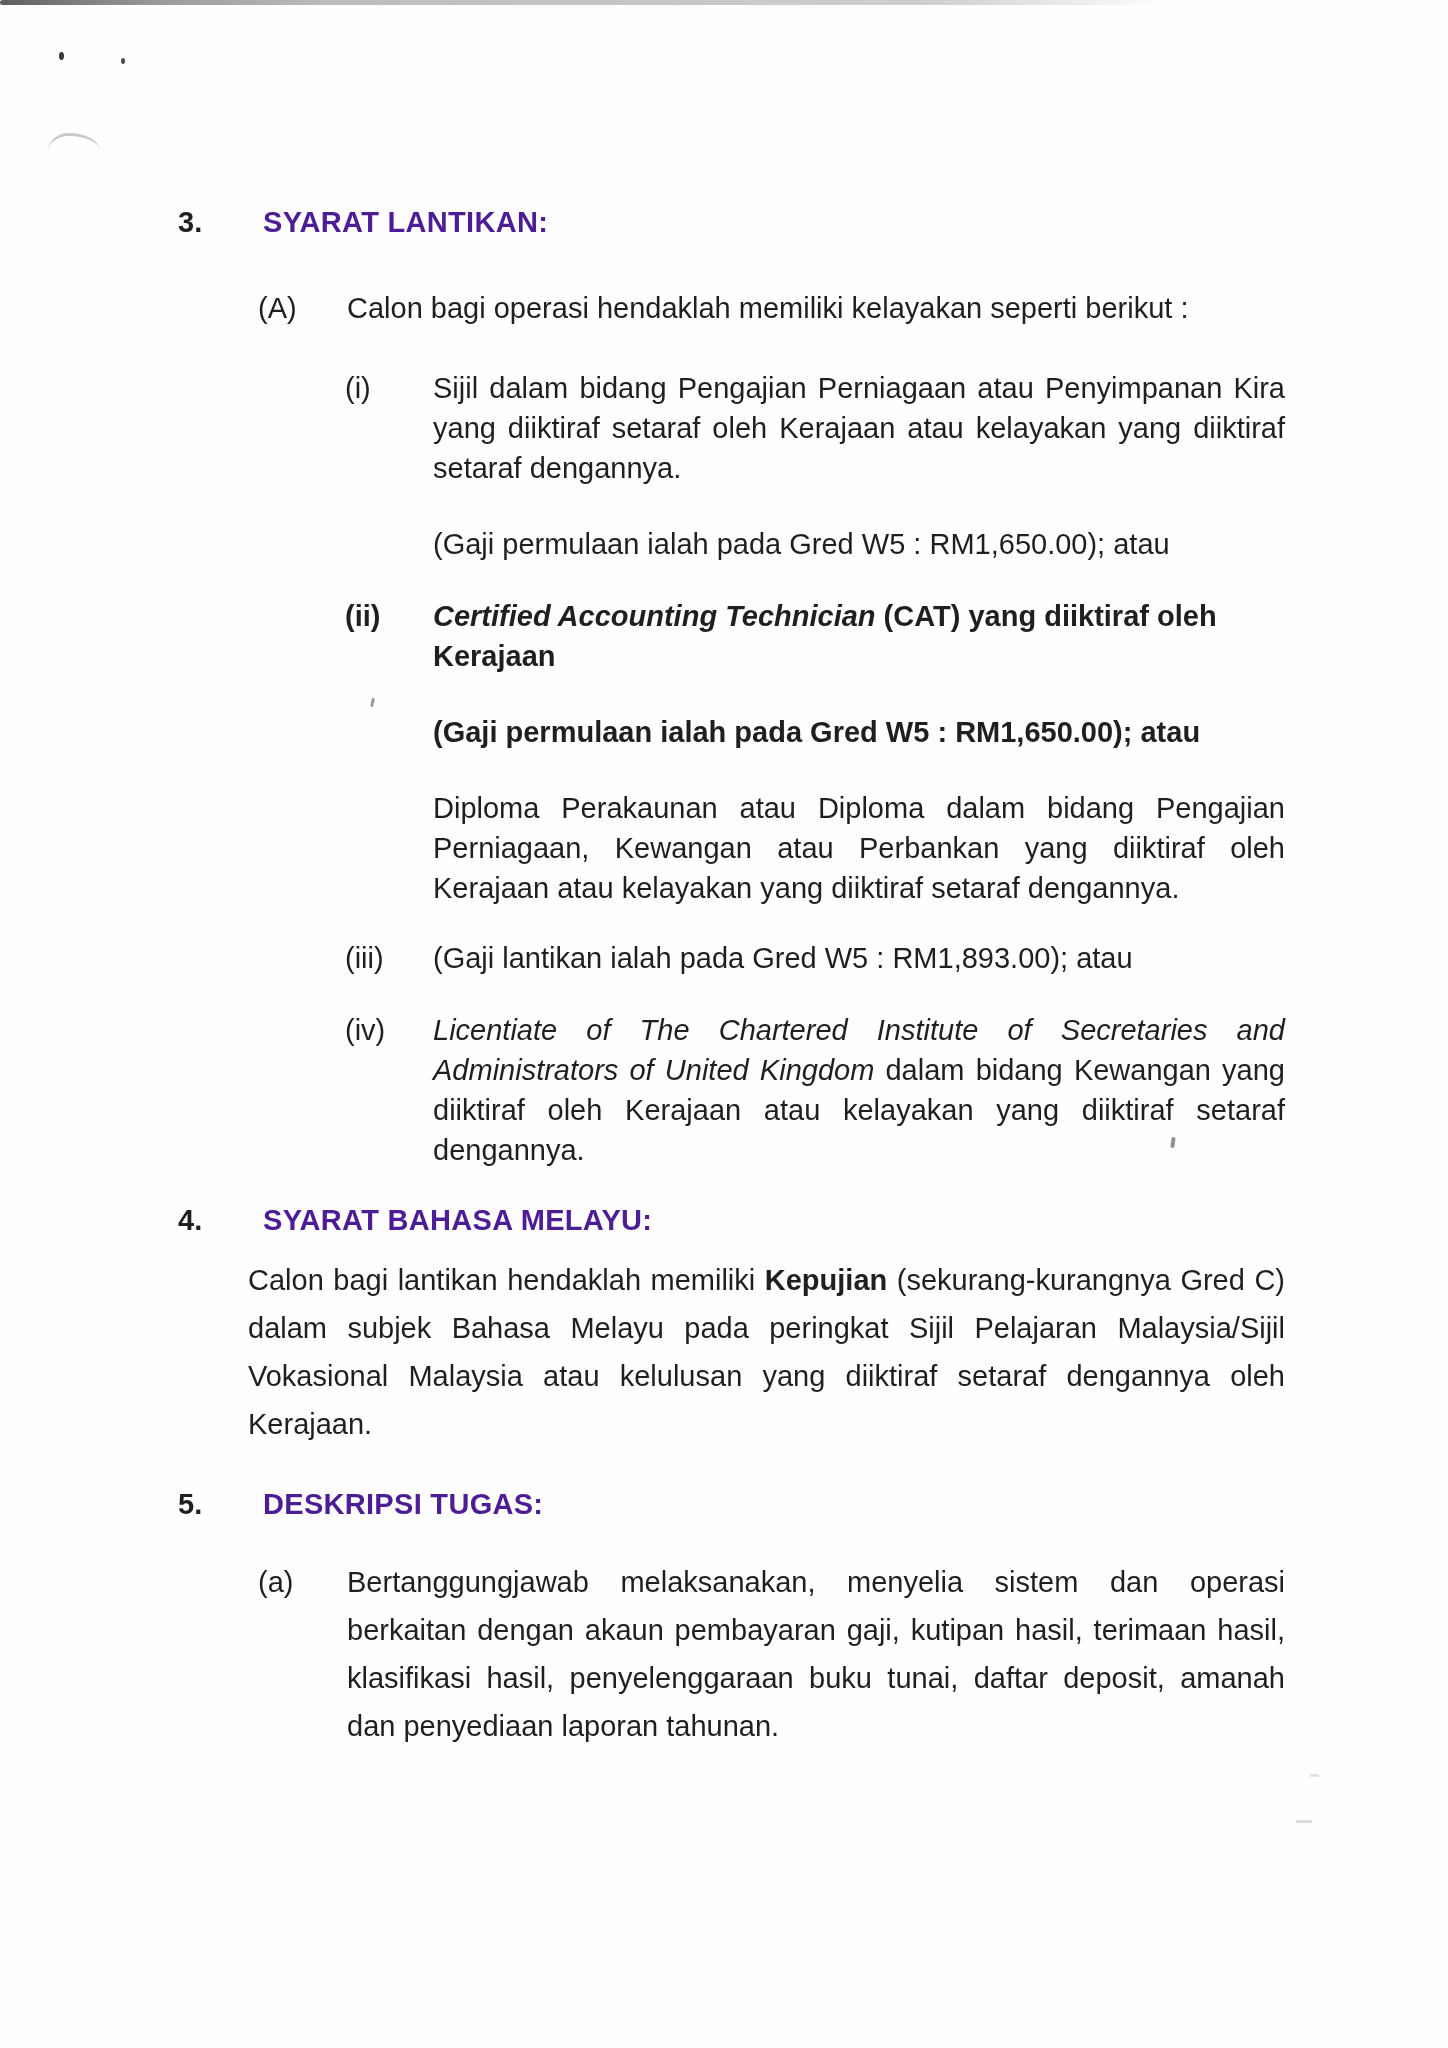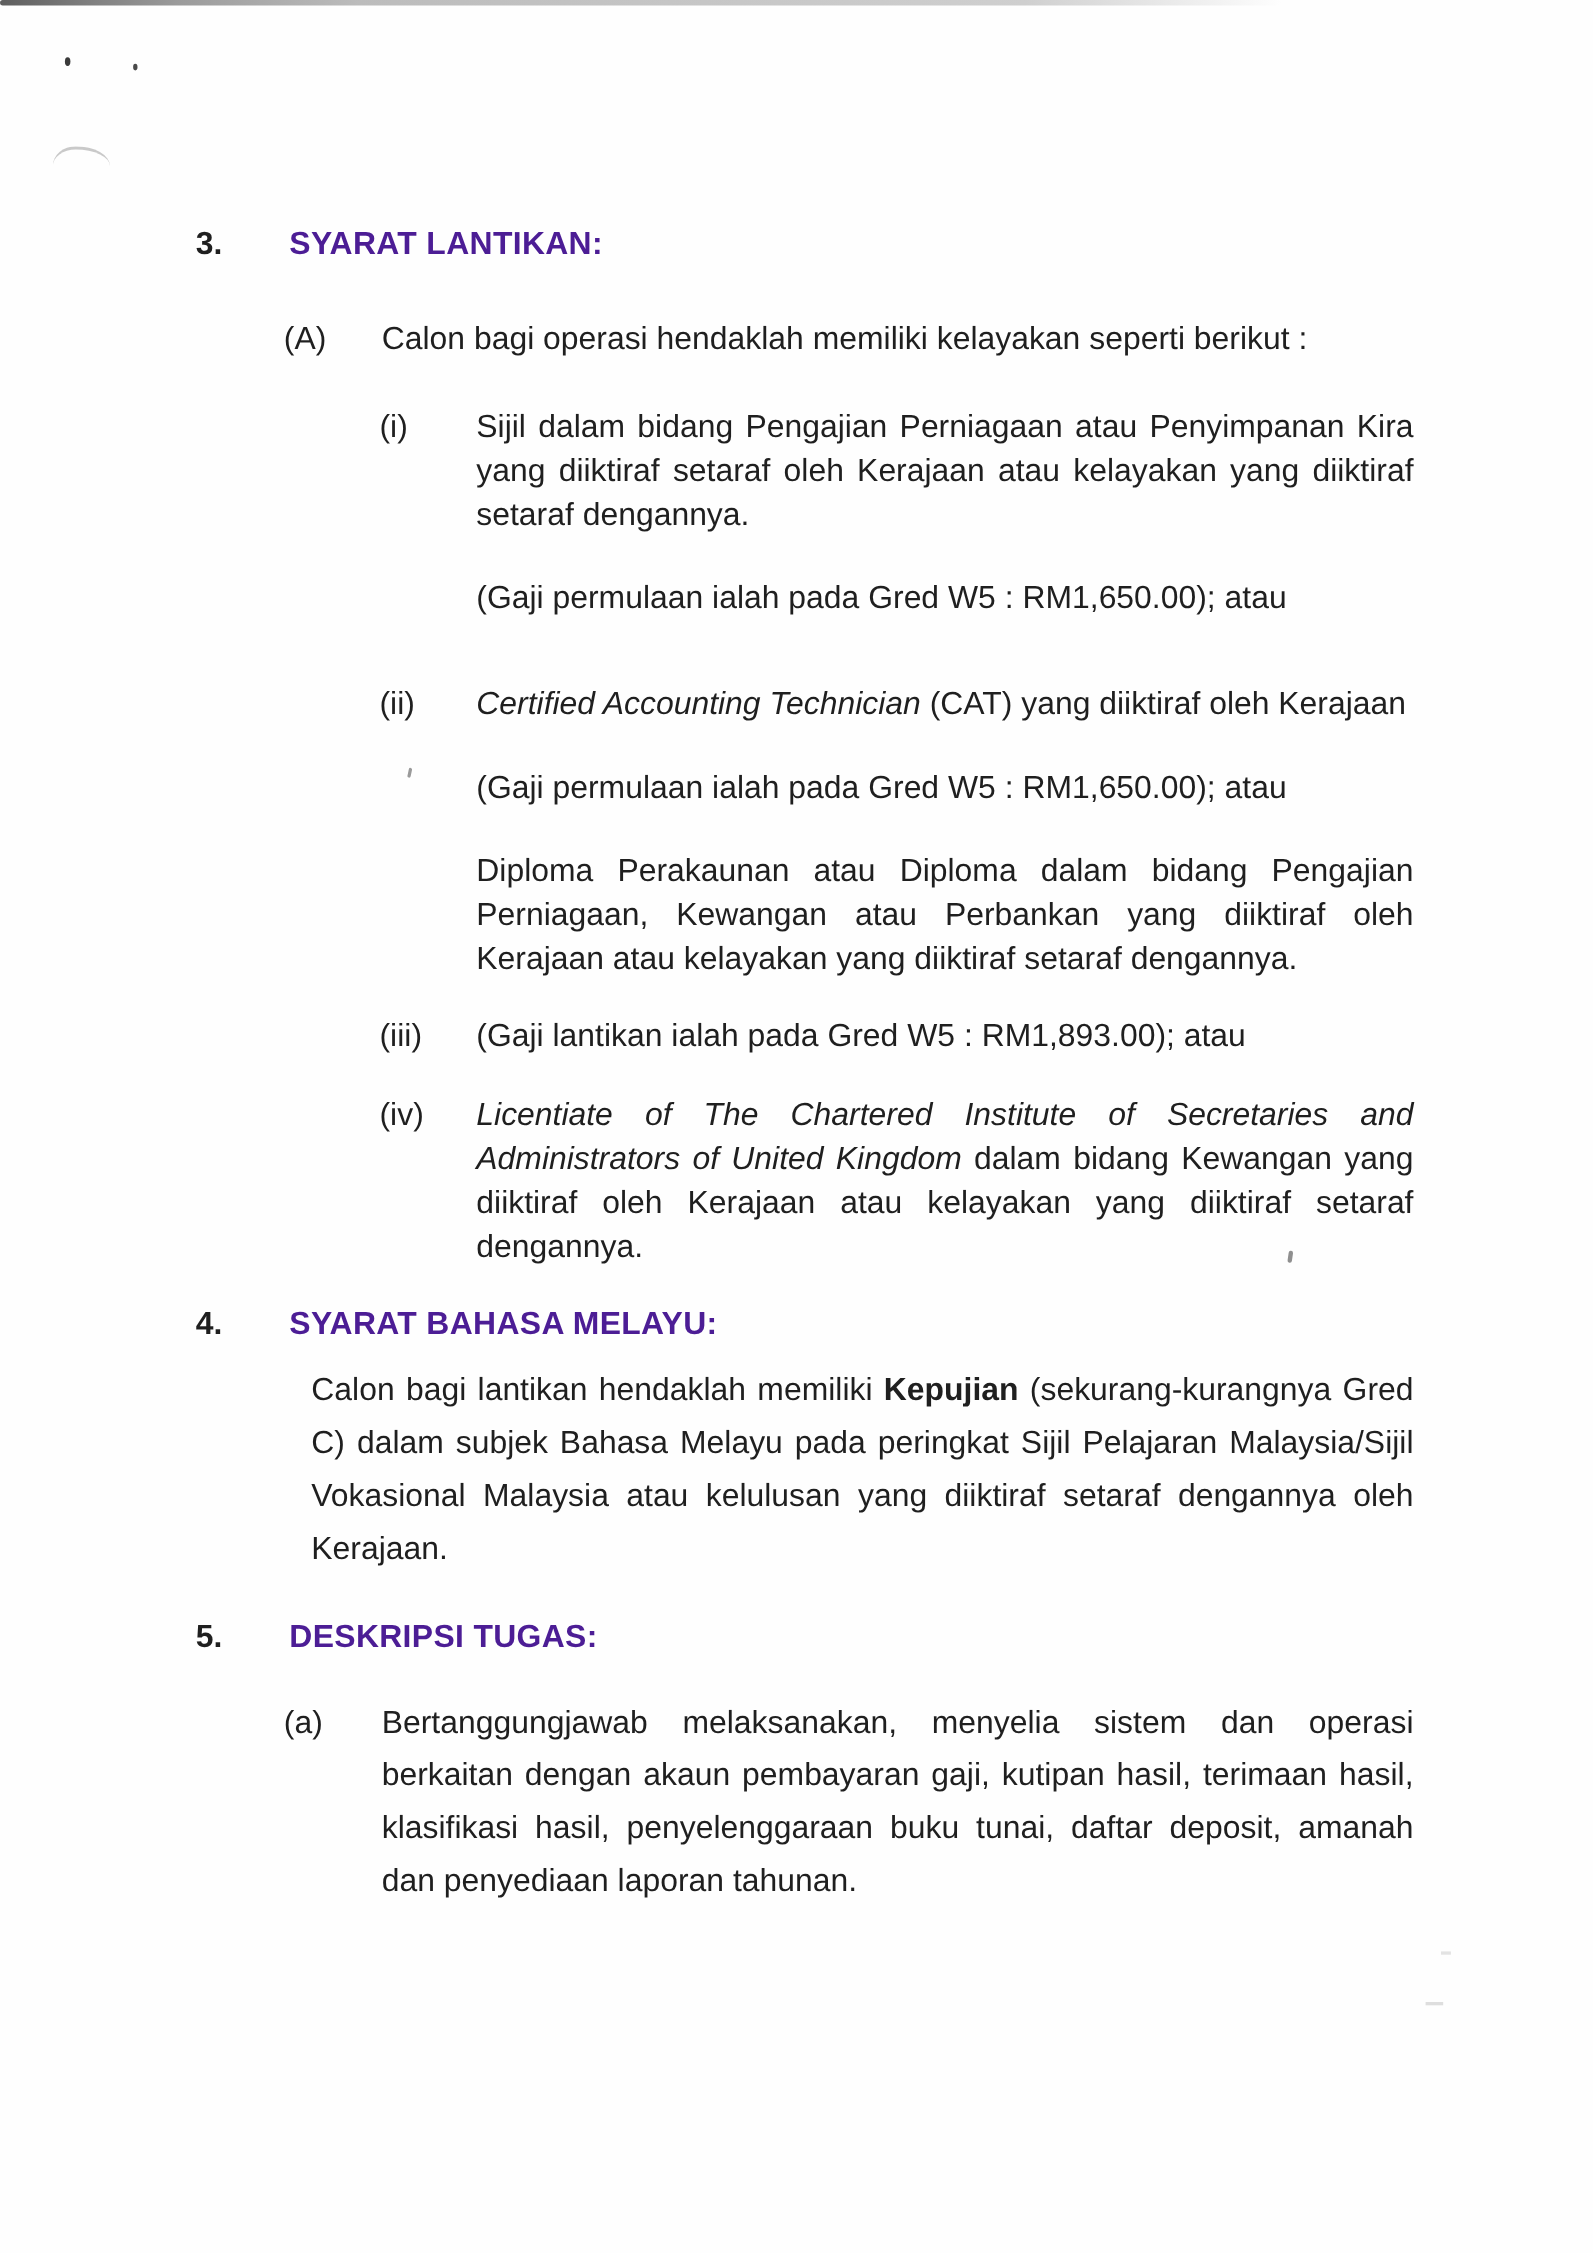"(ii)" .m-i2 { font-weight: none -> bold; margin-top: 56px -> 32px }
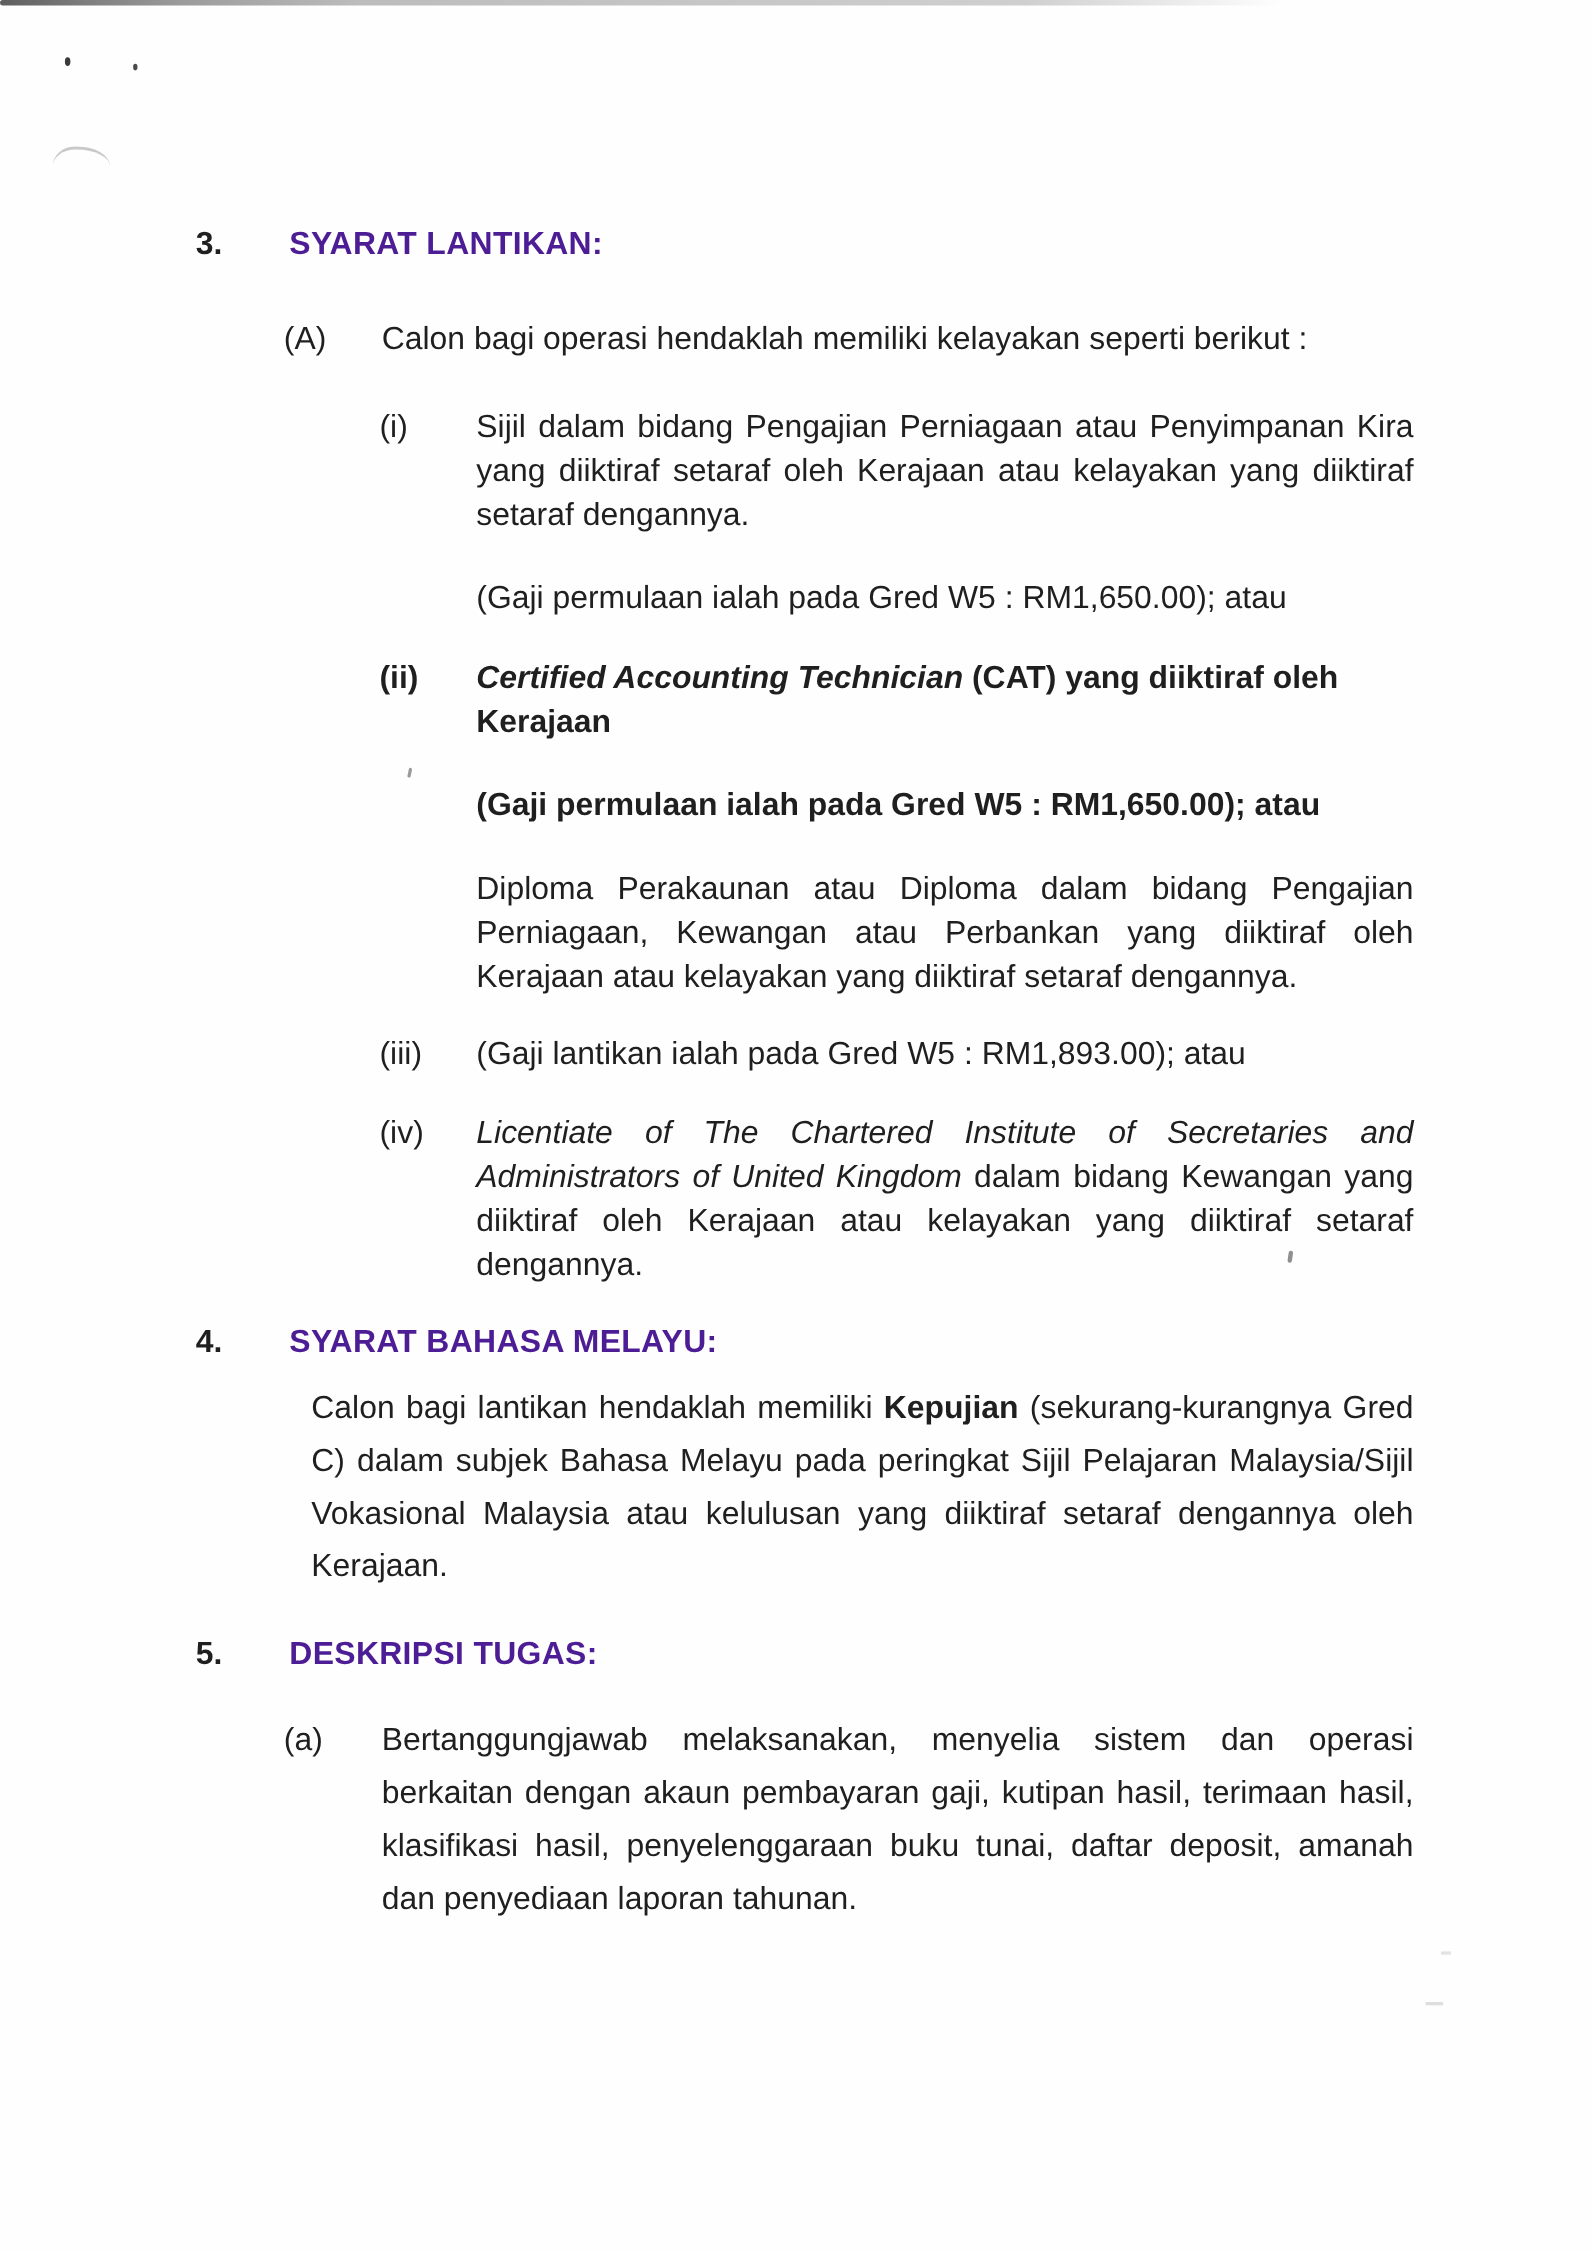"Calon bagi lantikan hendaklah memiliki" div.sub { margin-left: 105px -> 70px }
